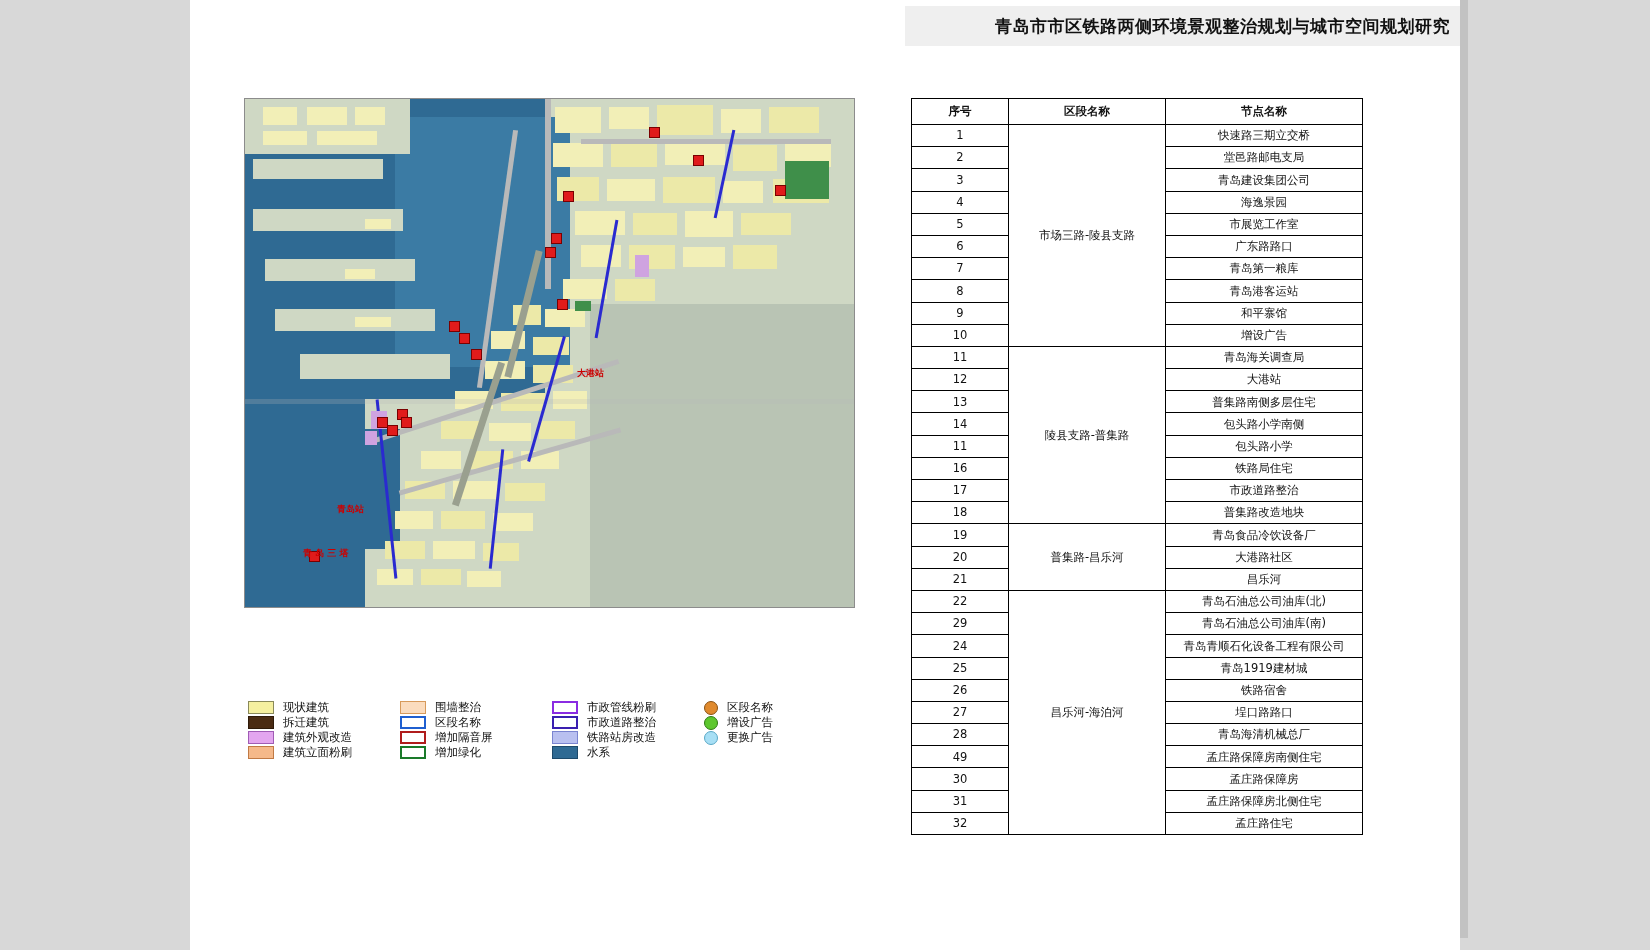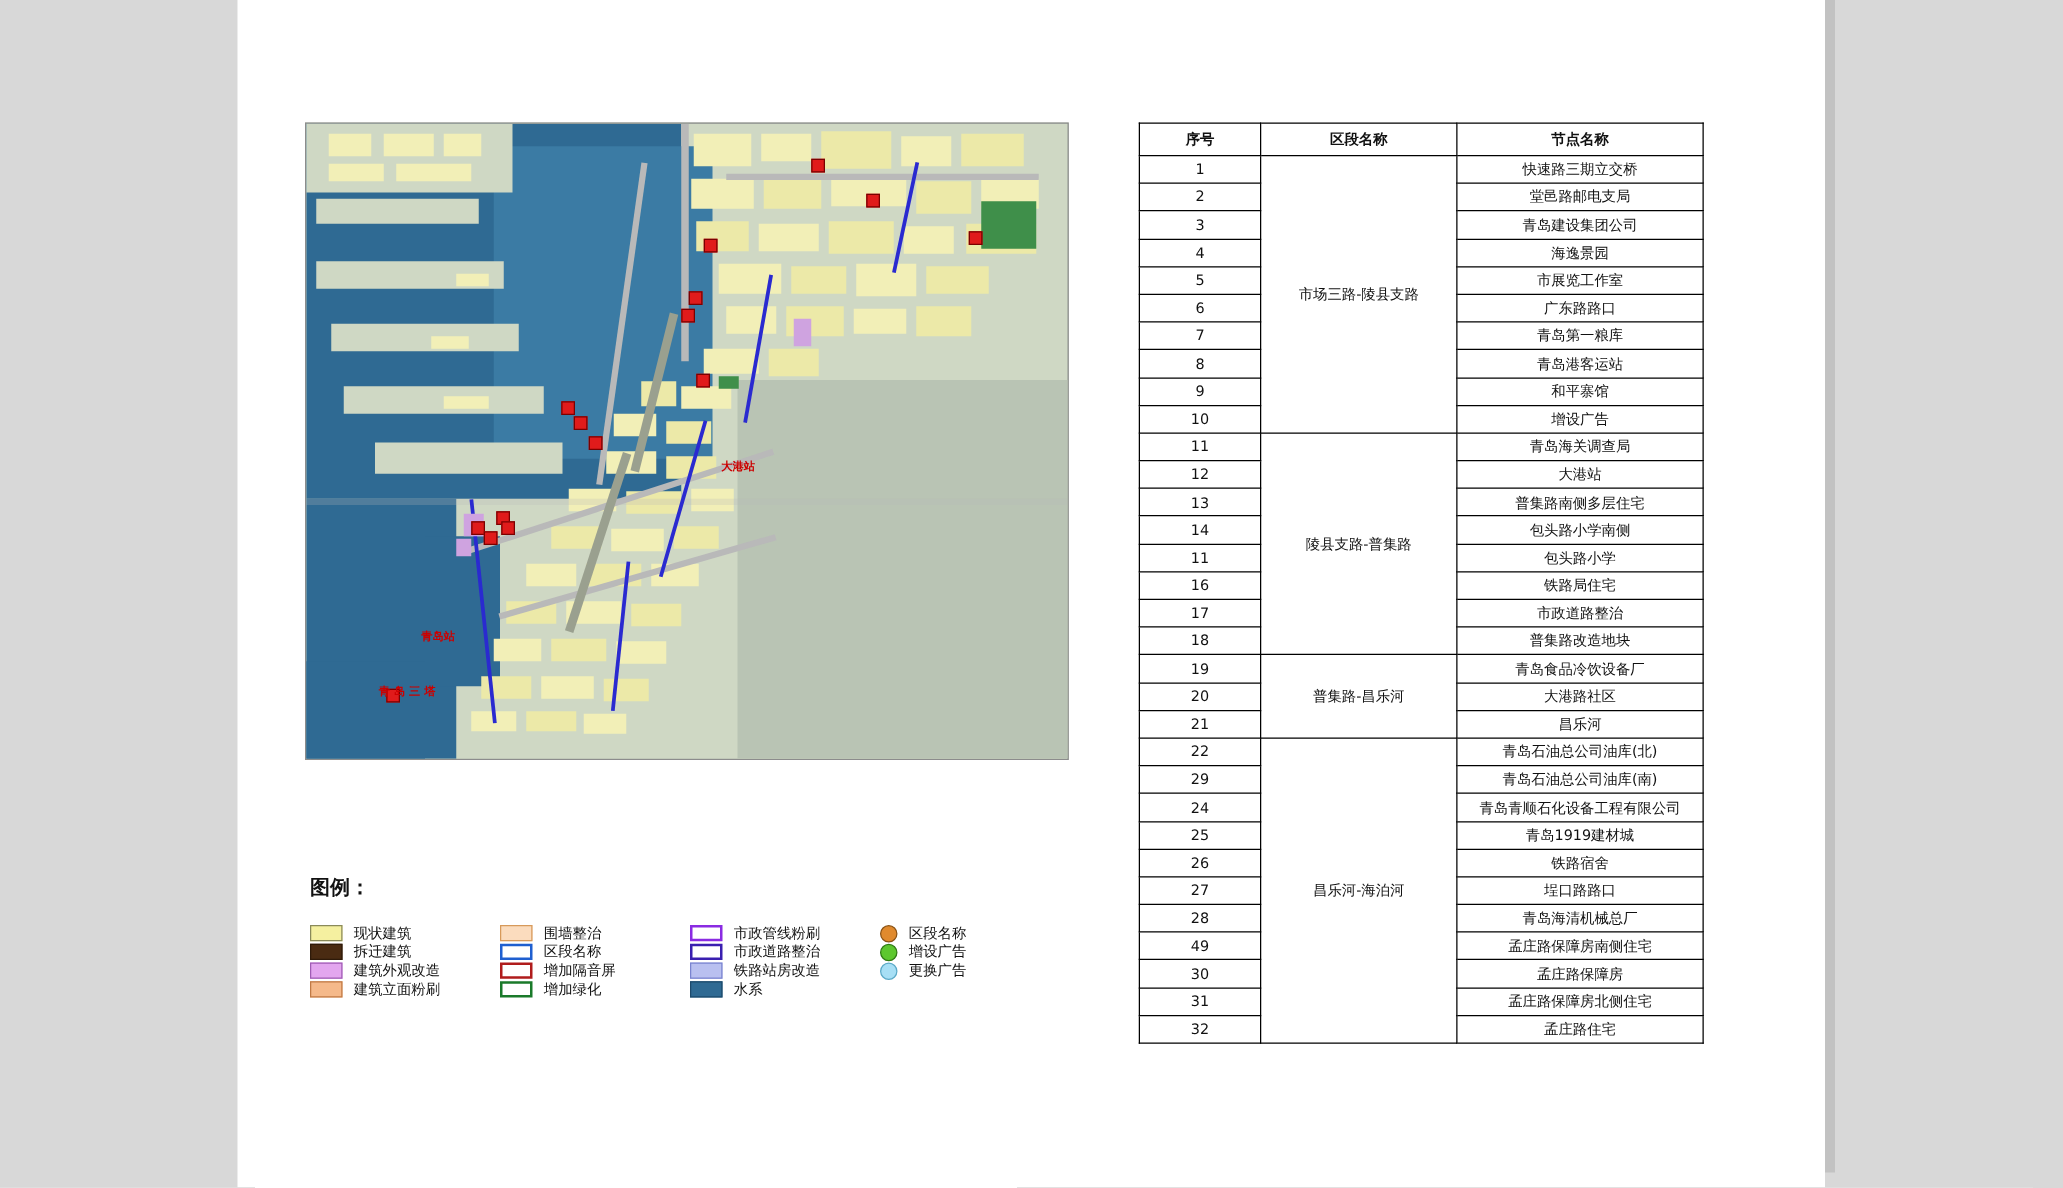"青岛市市区铁路两侧环境景观整治规划与城市空间规划研究" div.title-bar { html: none -> <div> <div>青岛市市区铁路两侧环境景观整治规划与城市空间规划研究</div> </div> }
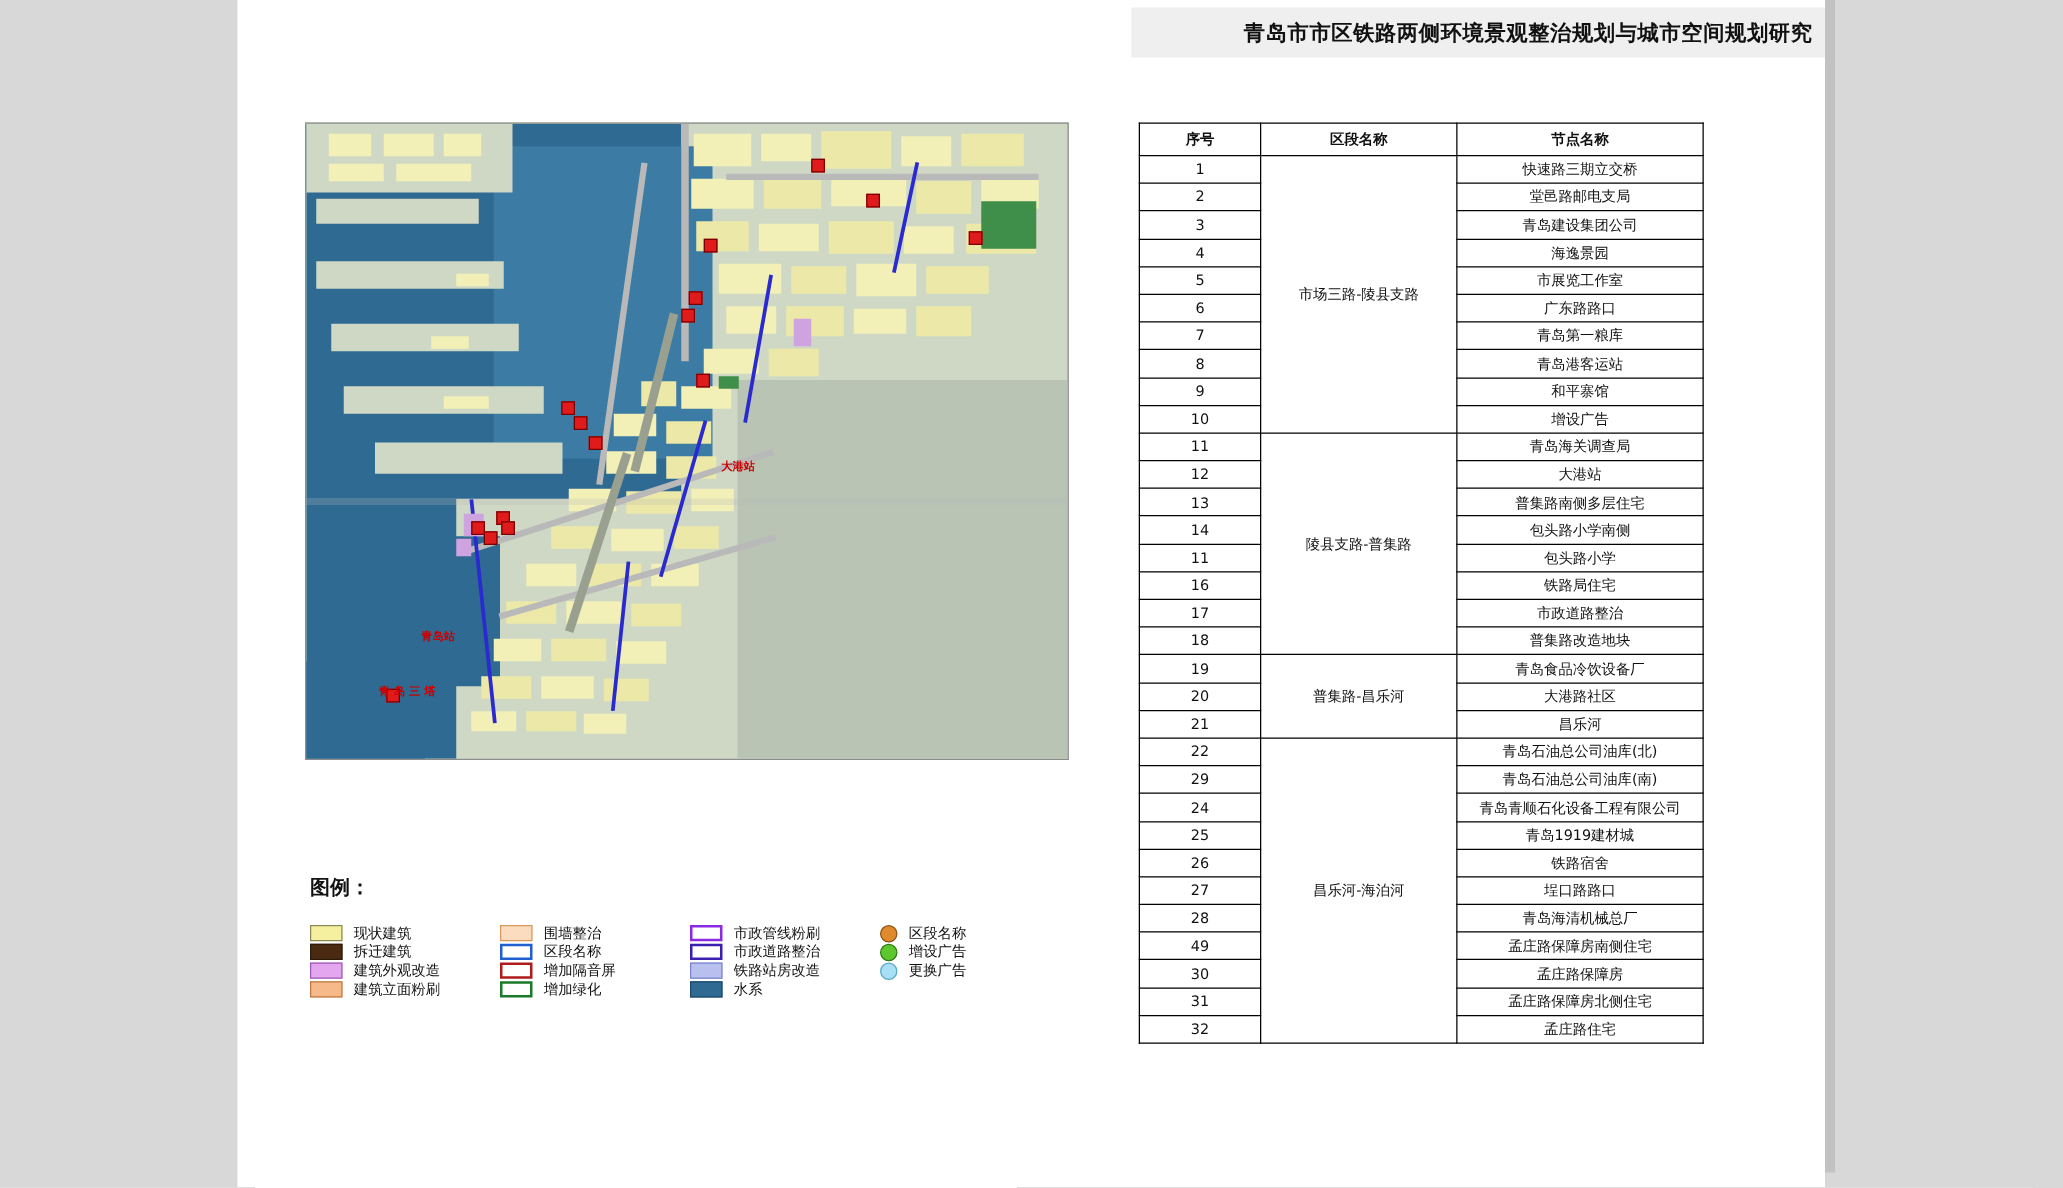"图例：" div.legend-title { html: <div>图例：</div> -> none }
